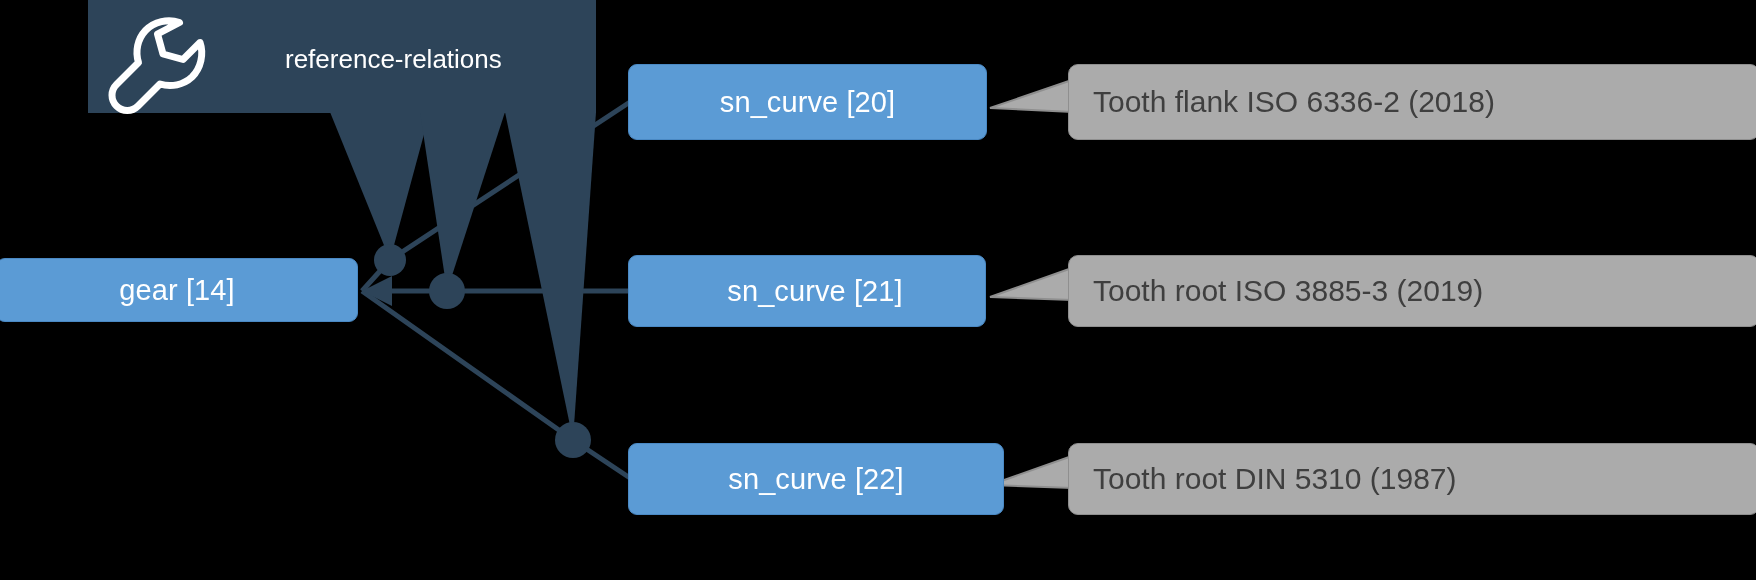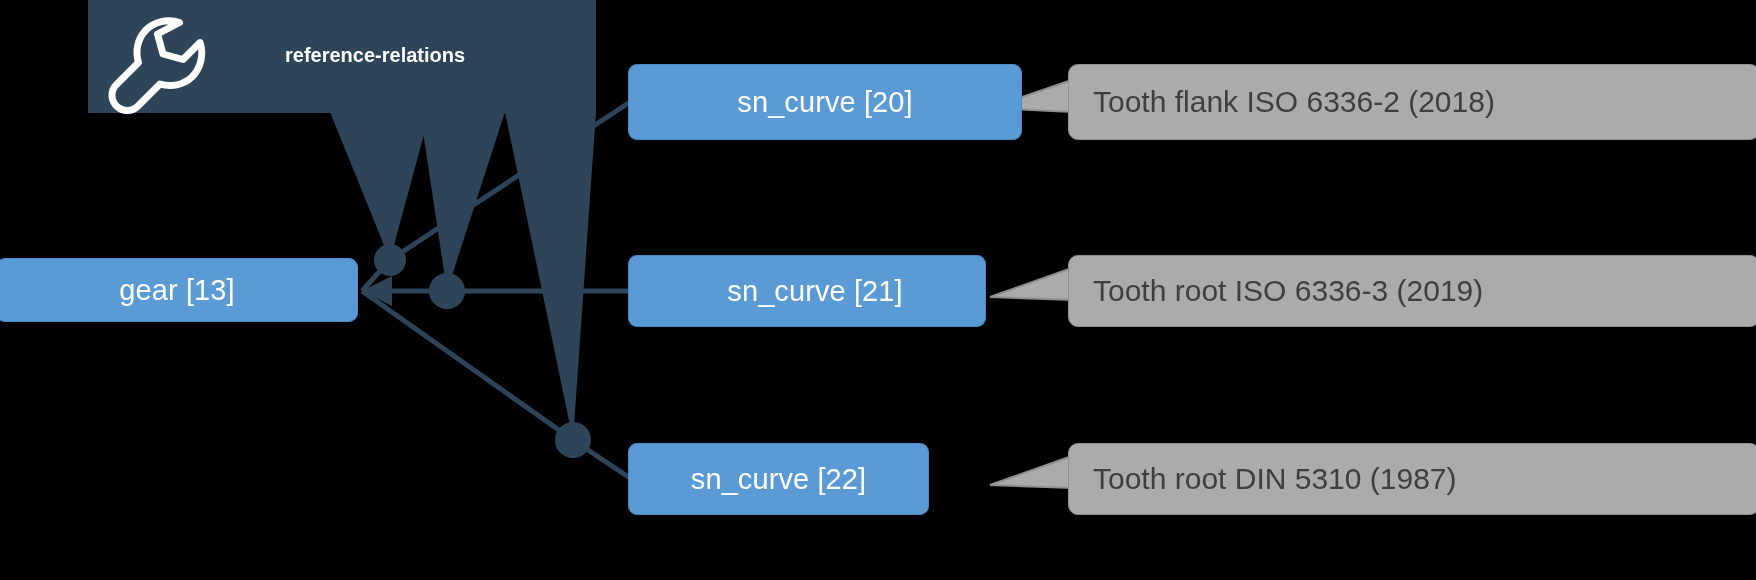"reference-relations" #tooltip-title { font-size: 20px -> 26px; font-weight: bold -> normal }
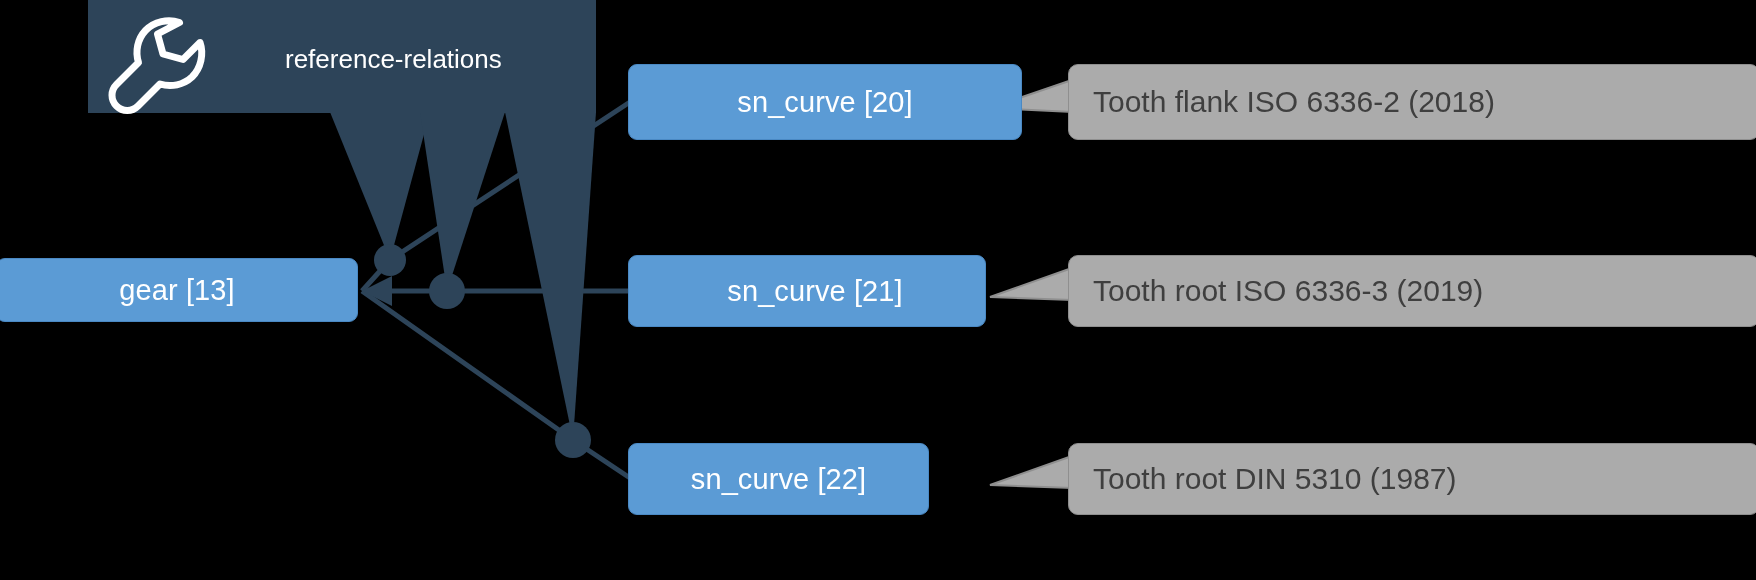"sn_curve [20]" div.node { width: 394px -> 359px }
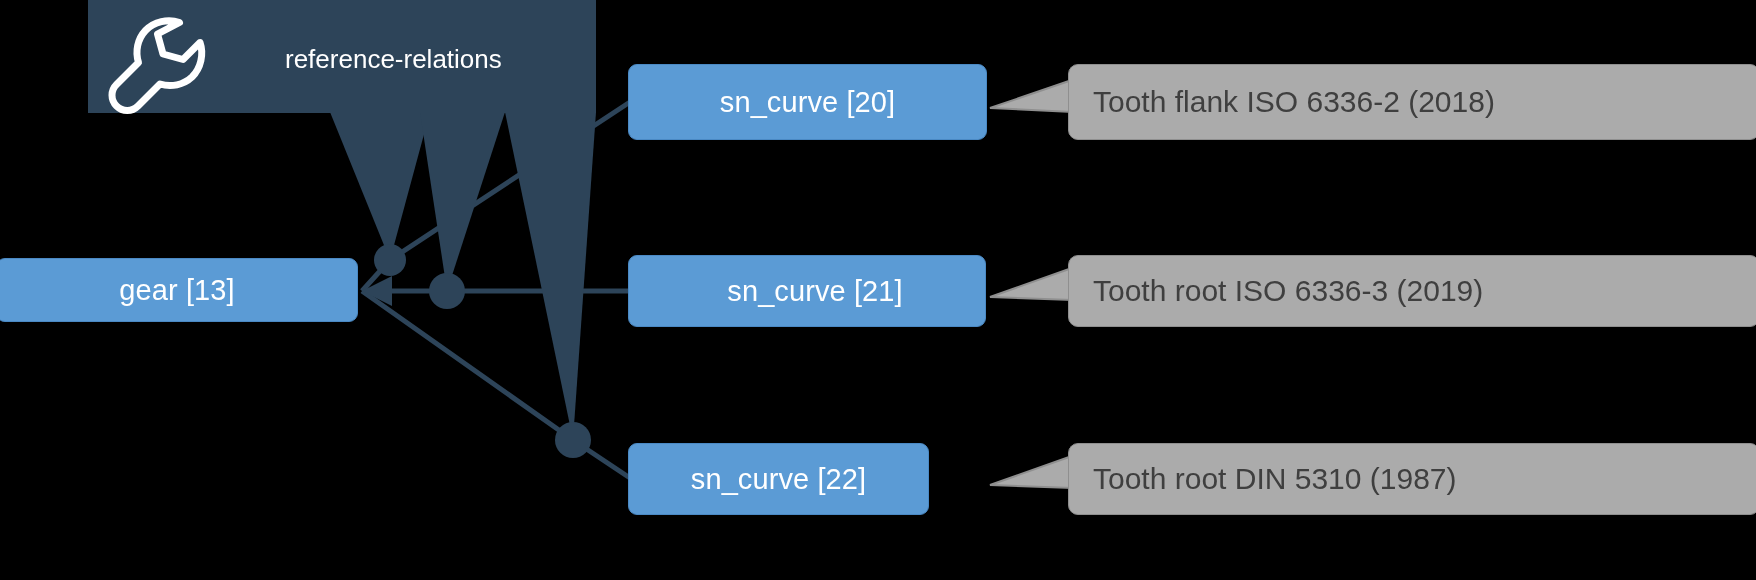"gear [13]" span { text: 13 -> 14 }
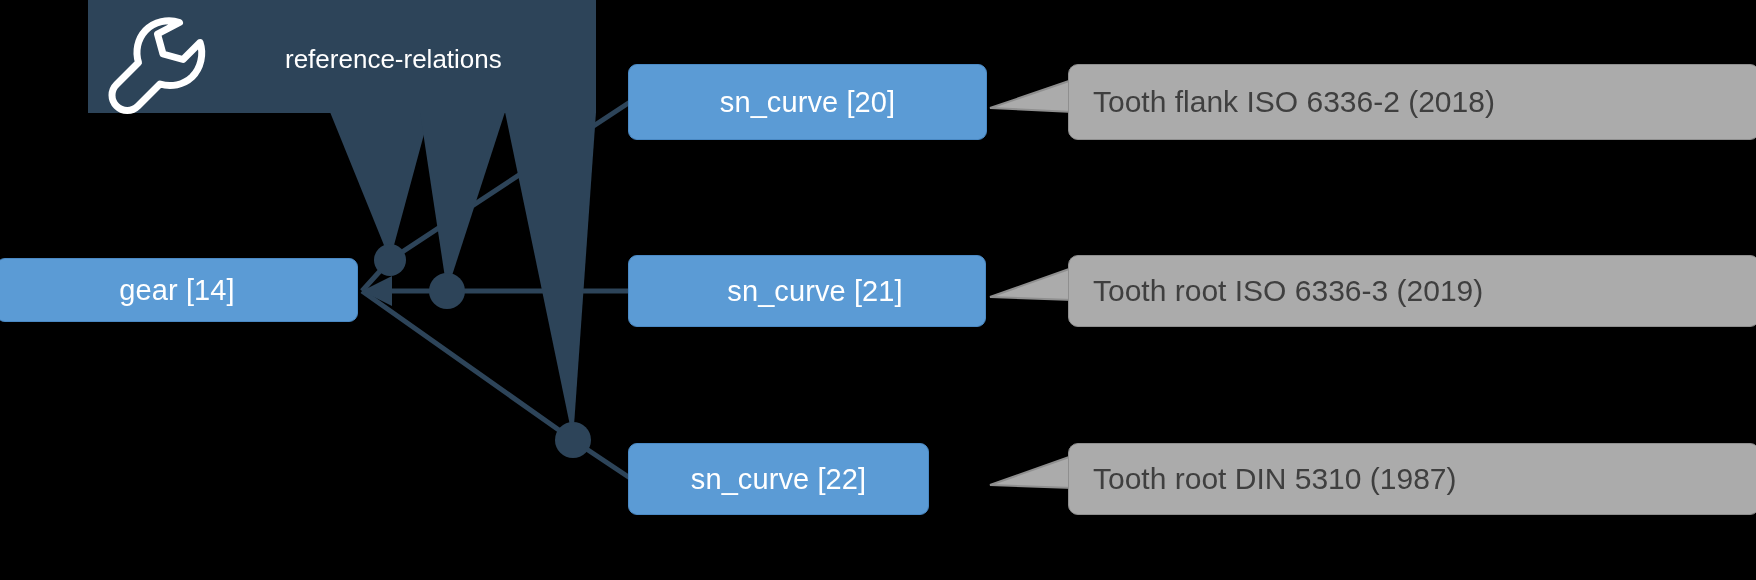"Tooth root ISO 6336-3 (2019)" span { text: 6336-3 -> 3885-3 }
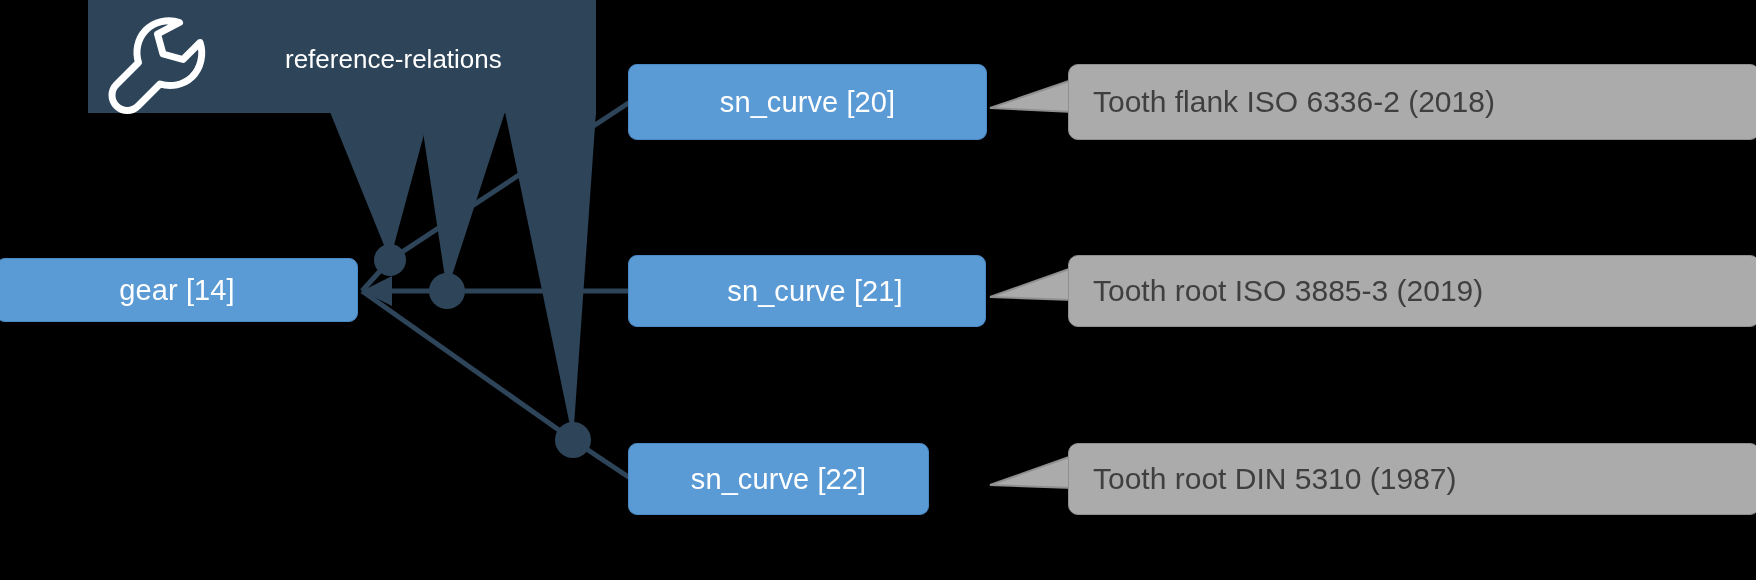"sn_curve [22]" div.node { width: 301px -> 376px }
